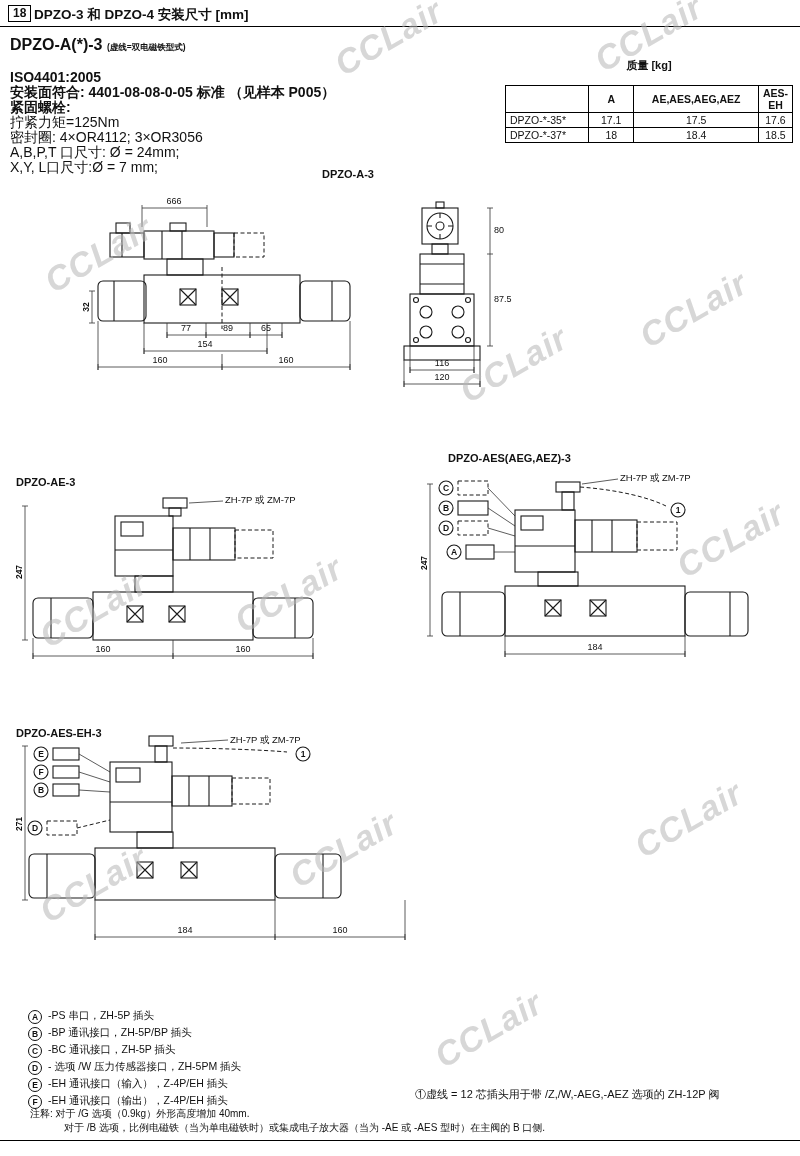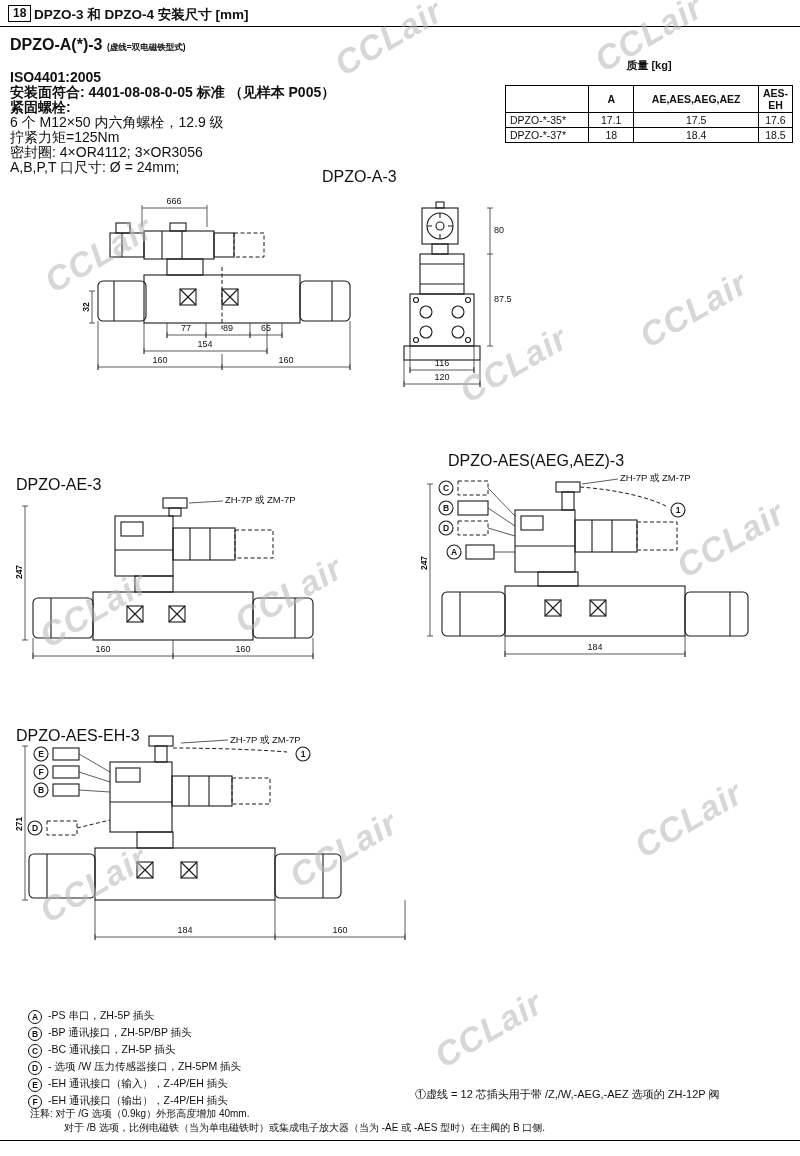"6 个 M12×50 内六角螺栓，12.9 级" div { html: <div>6 个 M12×50 内六角螺栓，12.9 级</div> -> none }
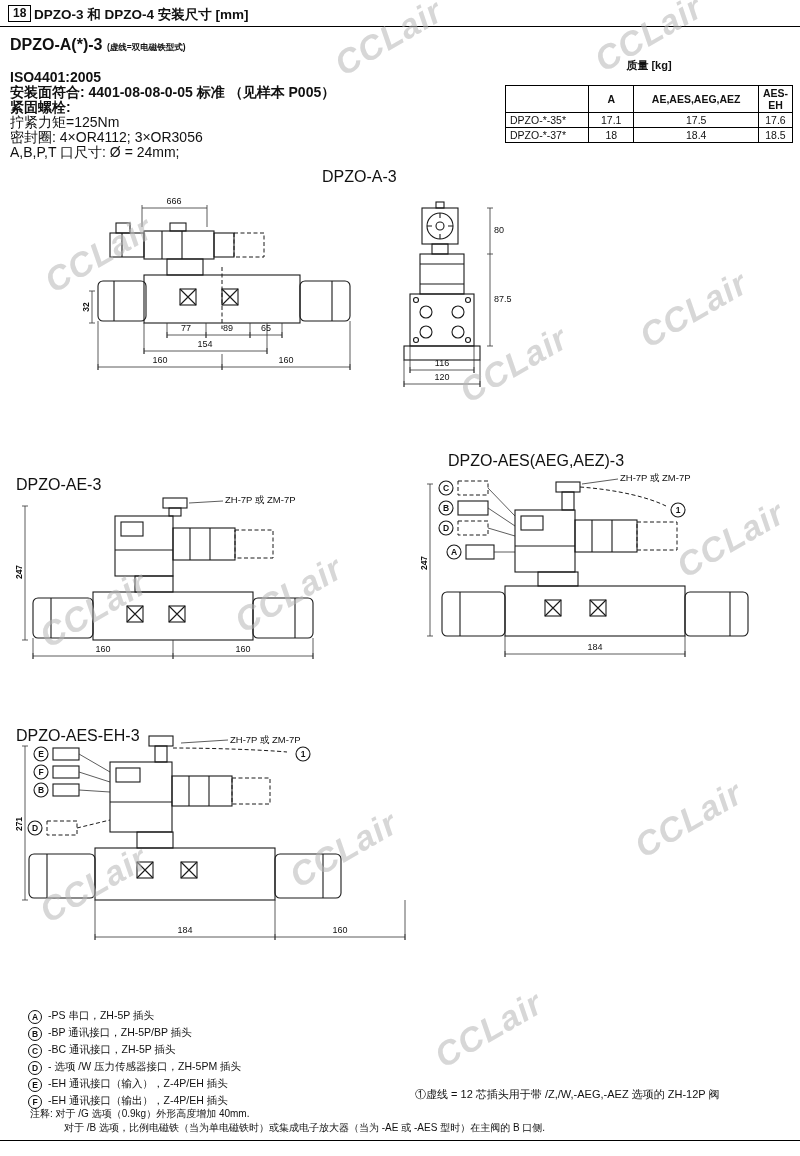"X,Y, L口尺寸:Ø = 7 mm;" div { html: none -> <div>X,Y, L口尺寸:Ø = 7 mm;</div> }
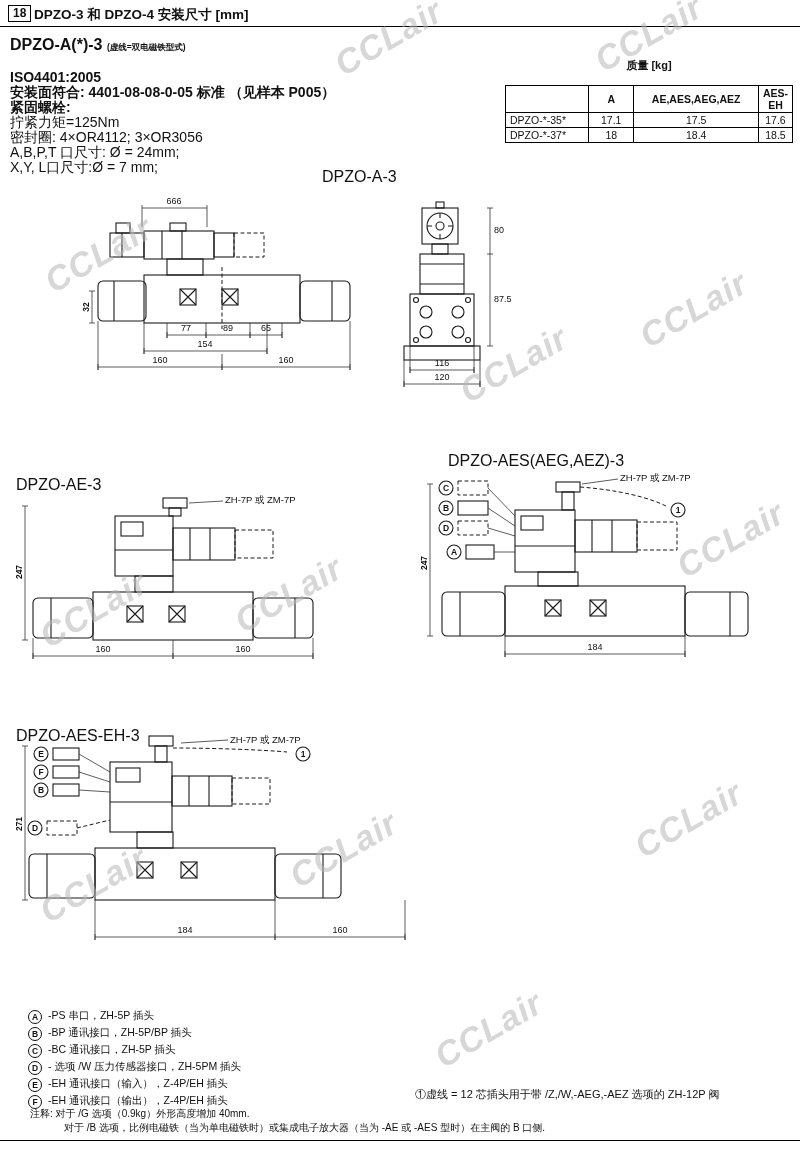"DPZO-A-3" .dlabel { font-size: 16px -> 11px; font-weight: normal -> bold }
